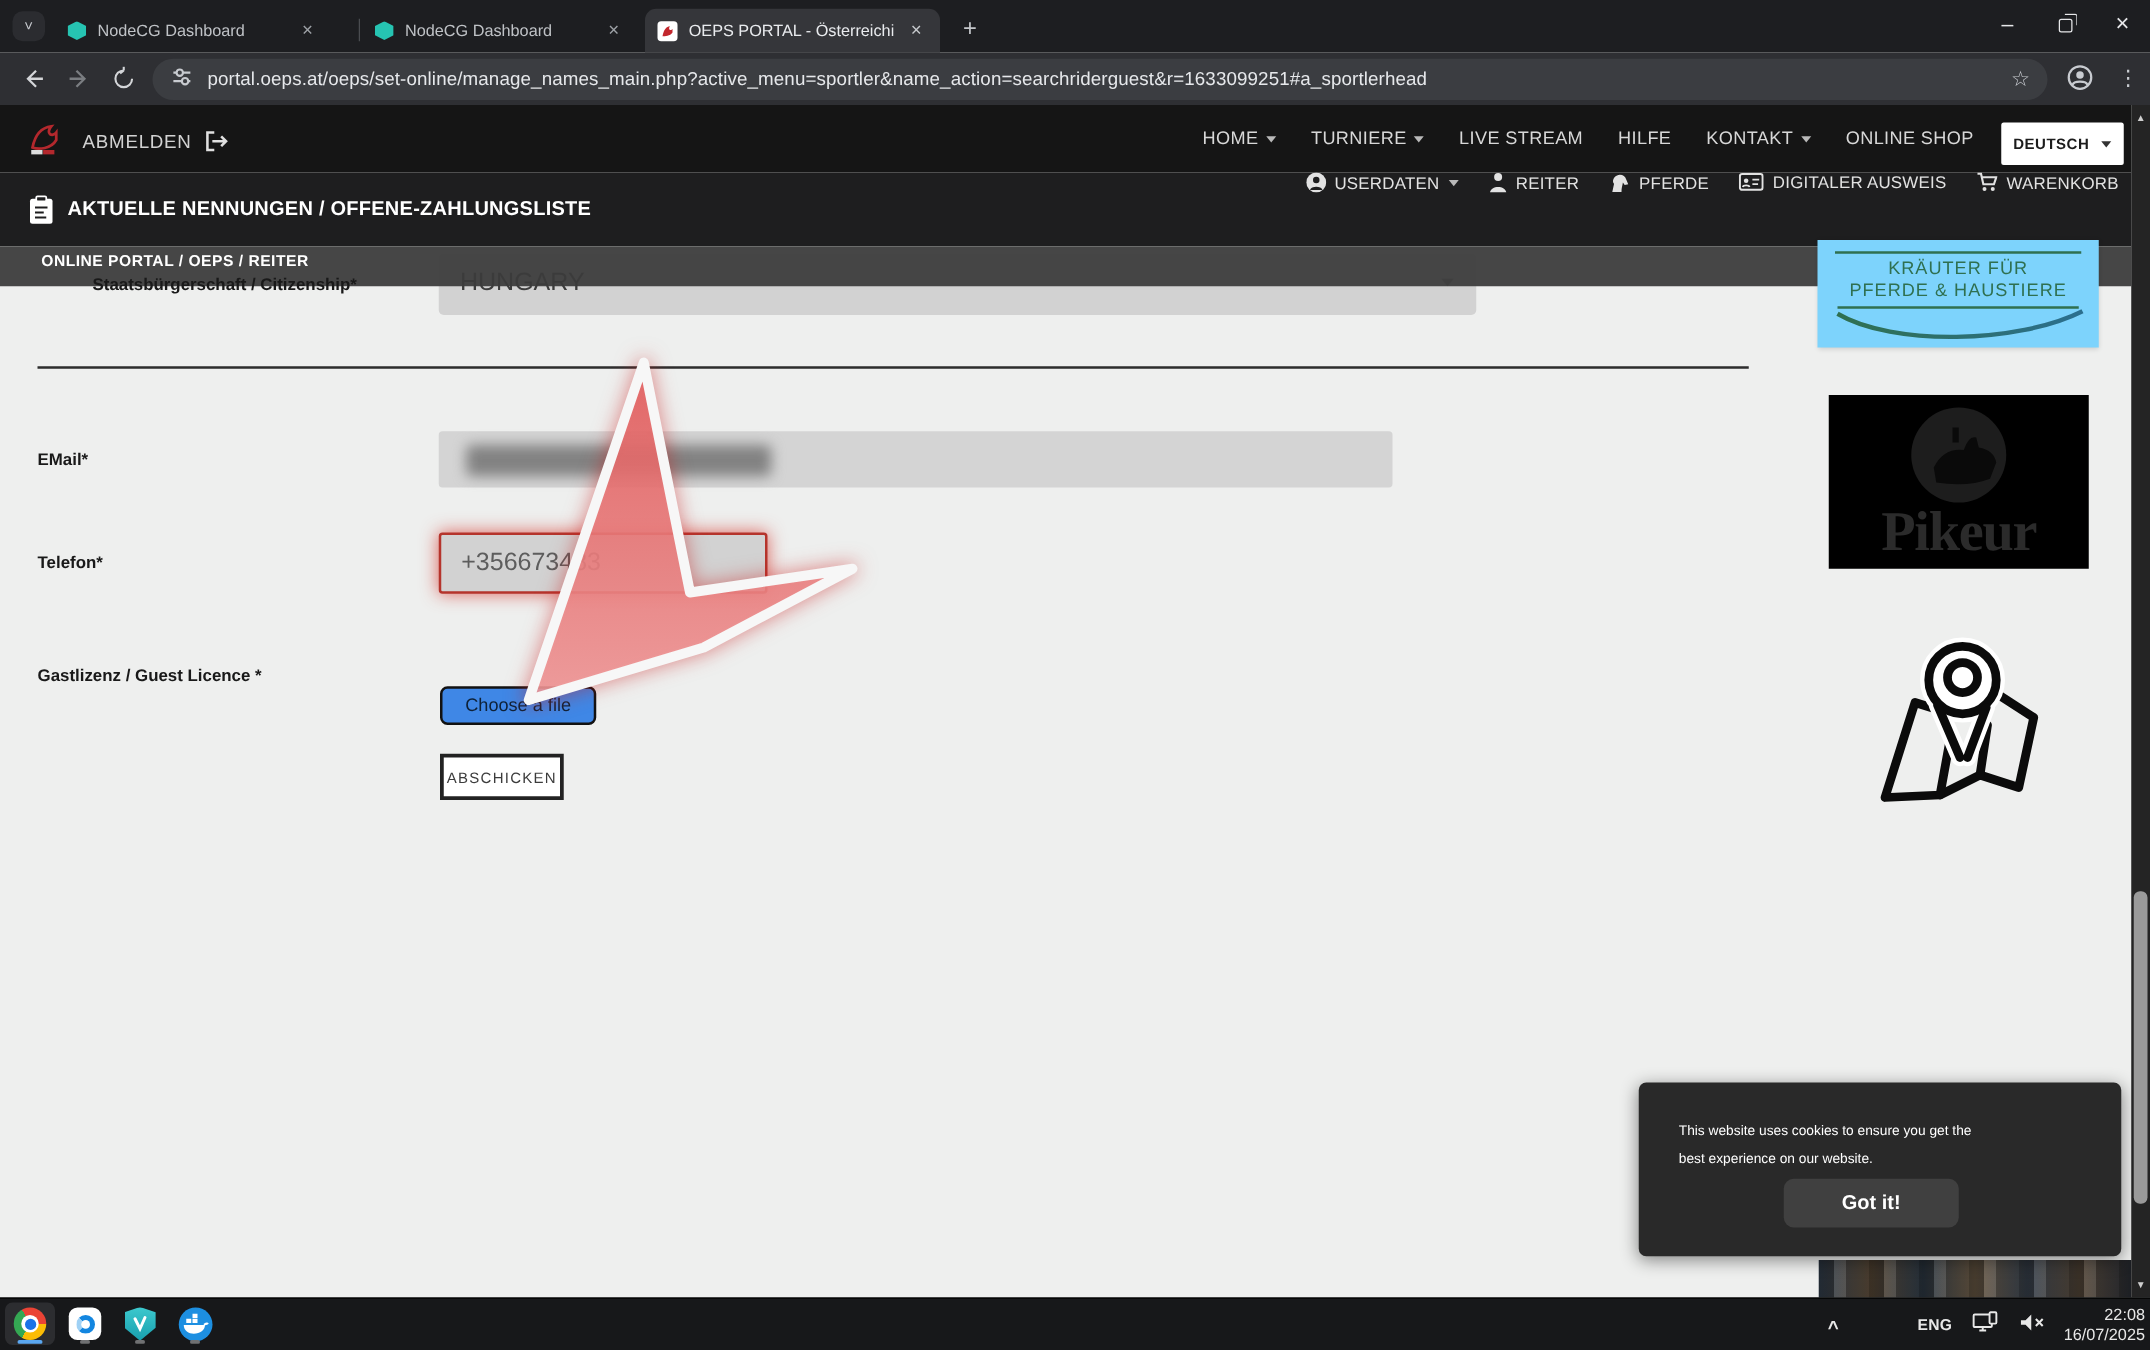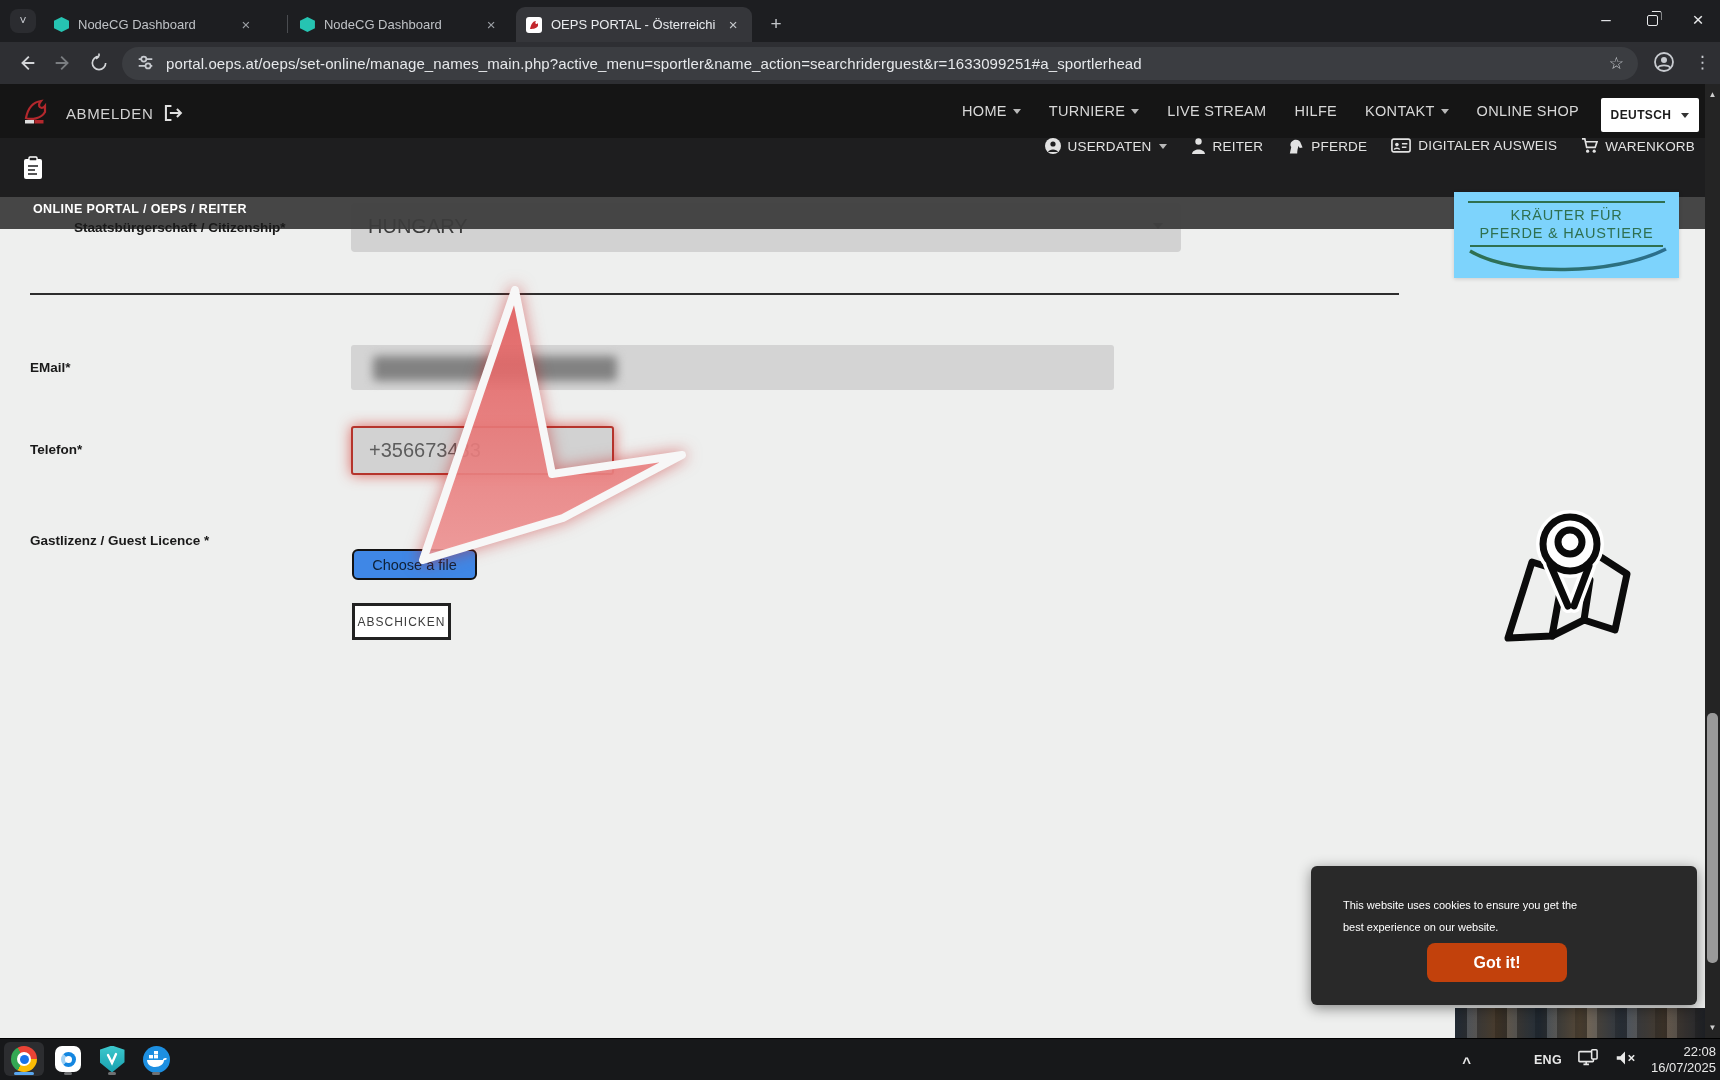"AKTUELLE NENNUNGEN /" span { html: none -> <span>AKTUELLE NENNUNGEN / OFFENE-ZAHLUNGSLISTE</span> }
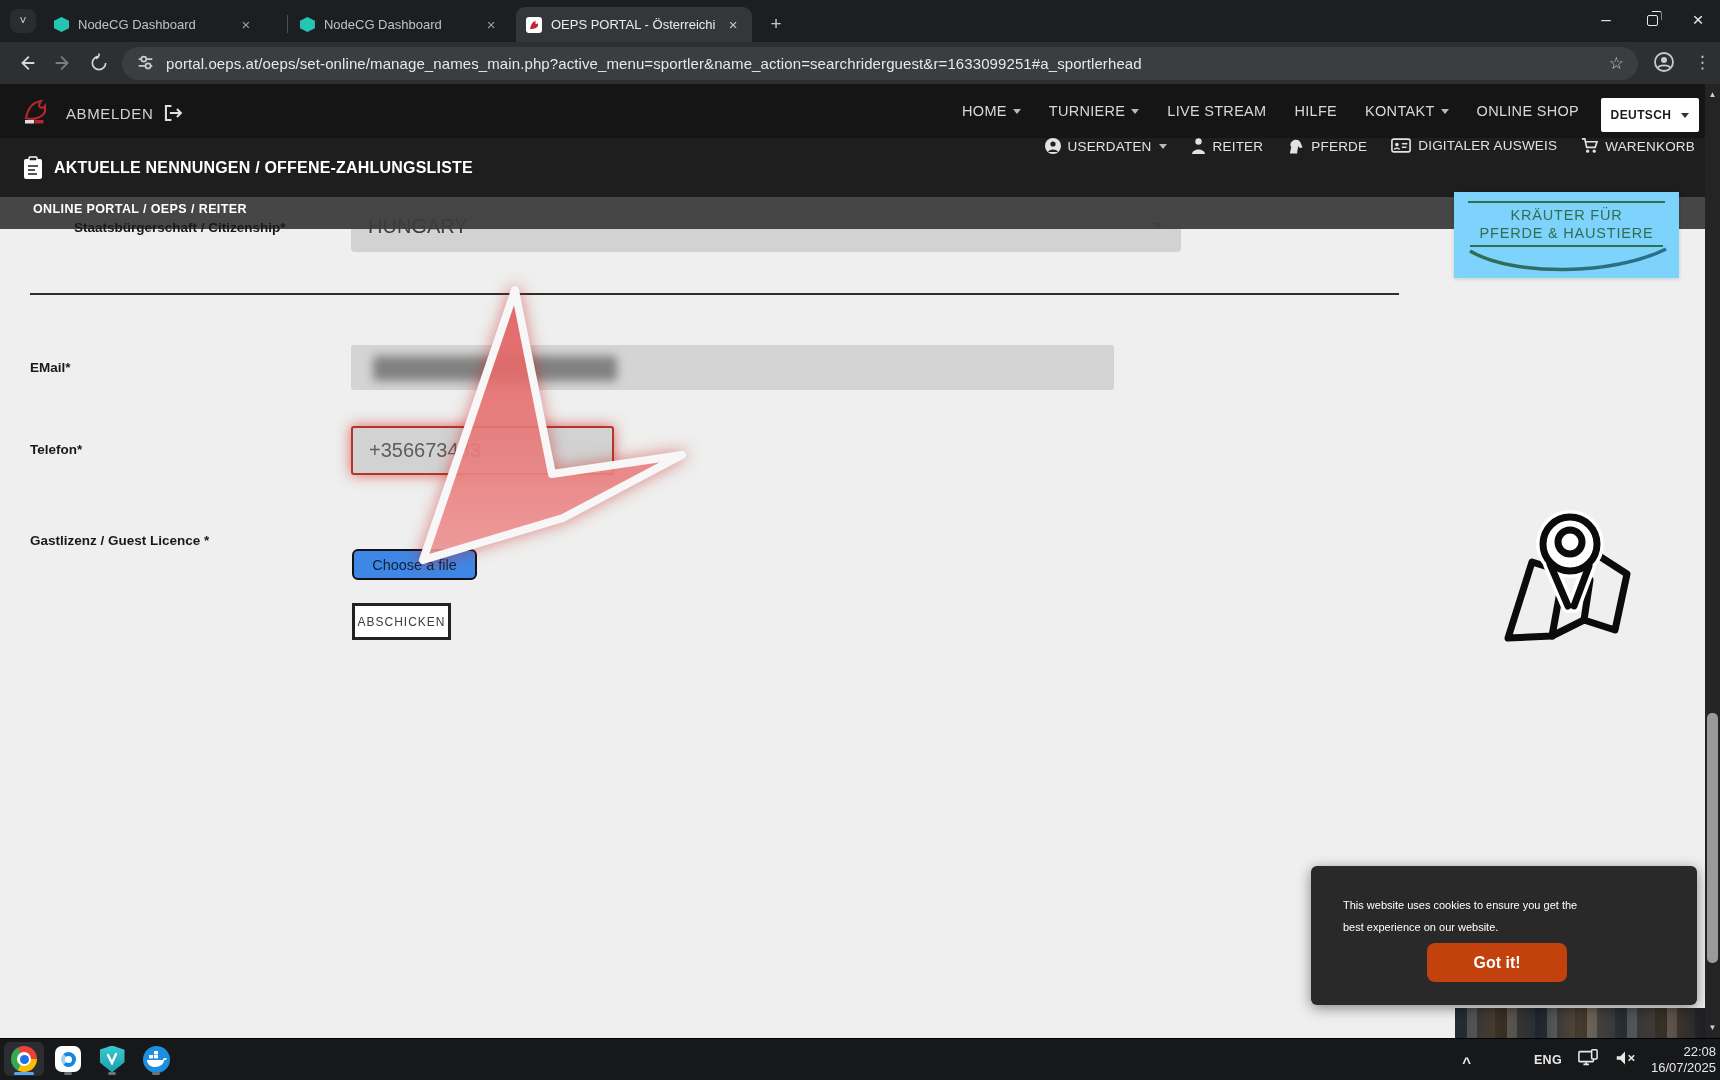"Pikeur" div.ad { html: none -> <div> <svg> <circle></circle> <path></path> <rect></rect> </svg> <div>Pikeur</div> </div> }
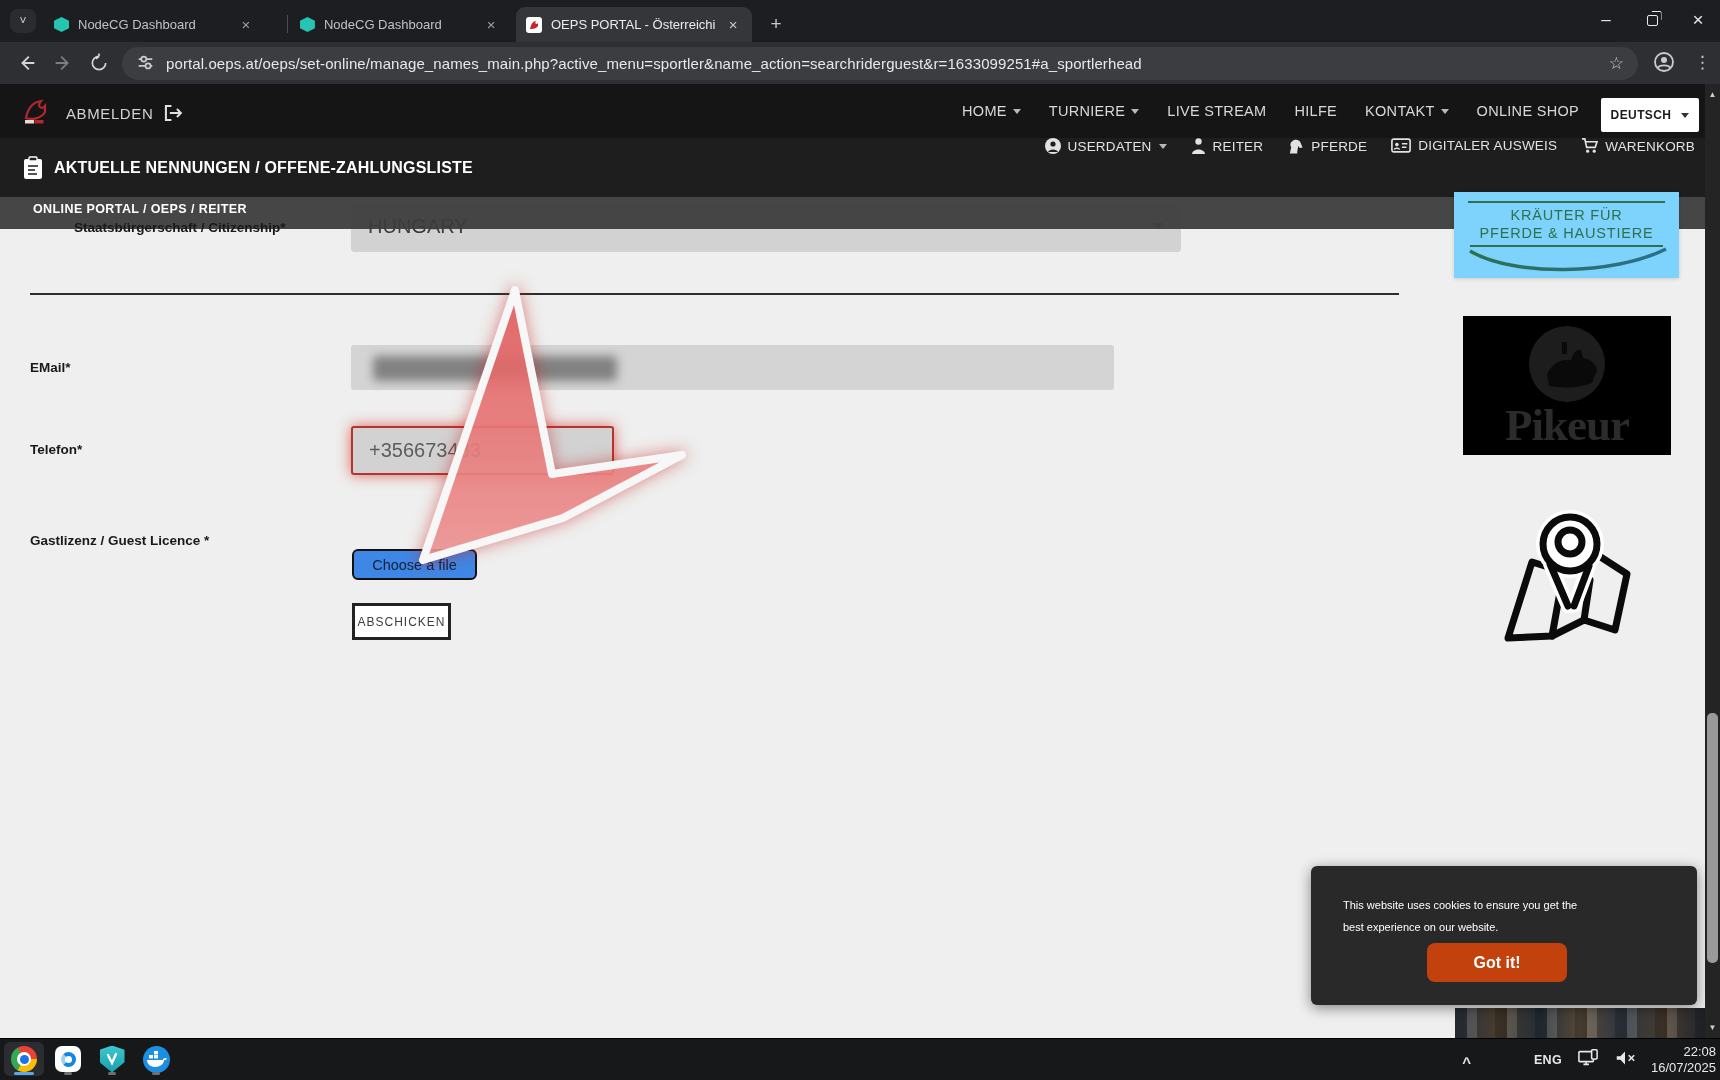"Got it!" .gotit { background: #c2410c -> #404040 }
